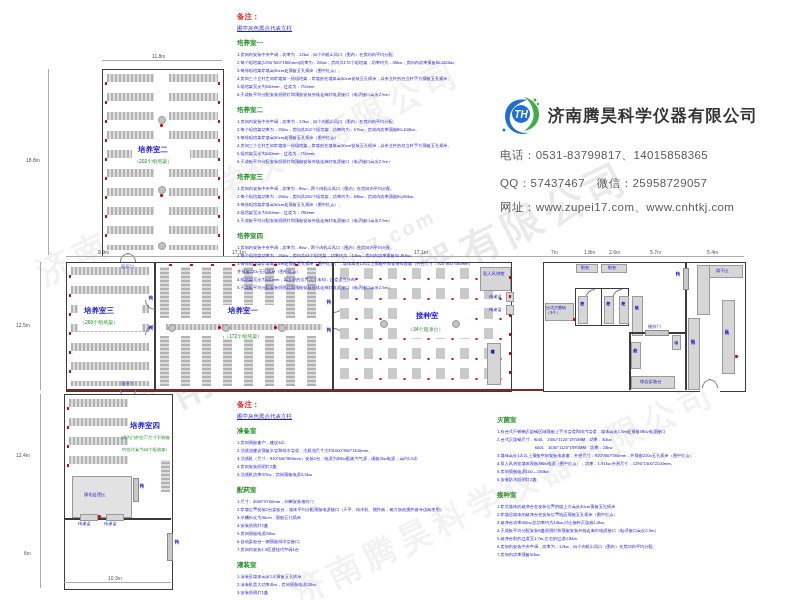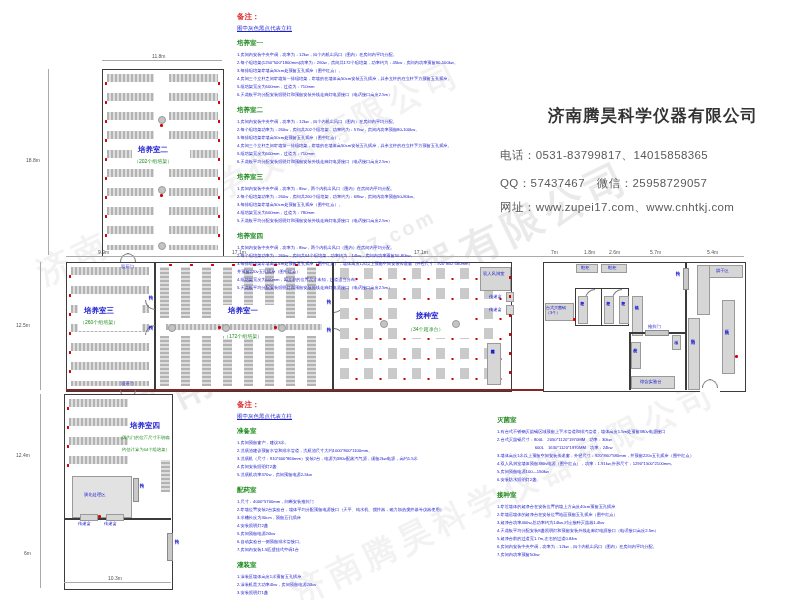"TH" div.abs { html: none -> <div> <svg> <path></path> <path></path> <circle></circle> <text>TH</text> <circle></circle> <circle></circle> <circle></circle> </svg> </div> }
